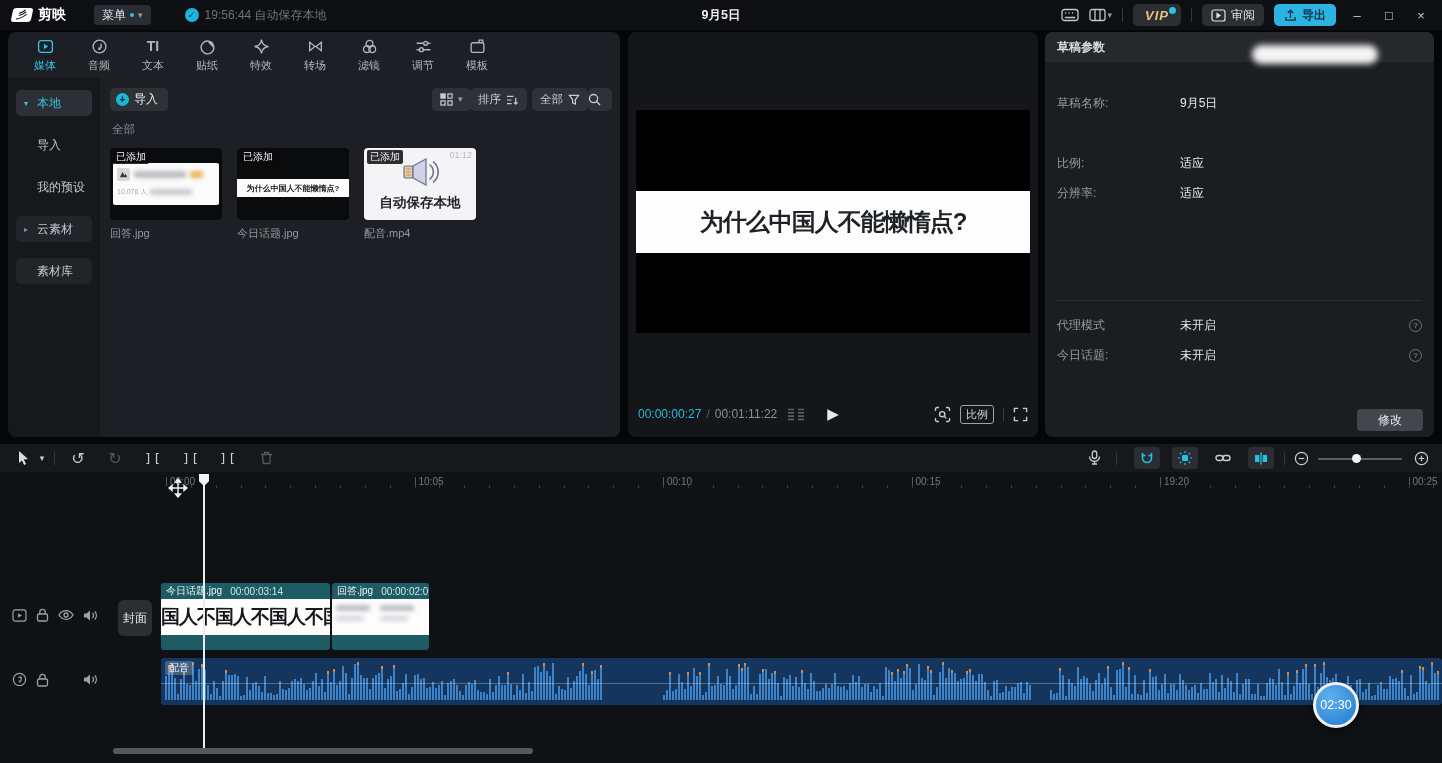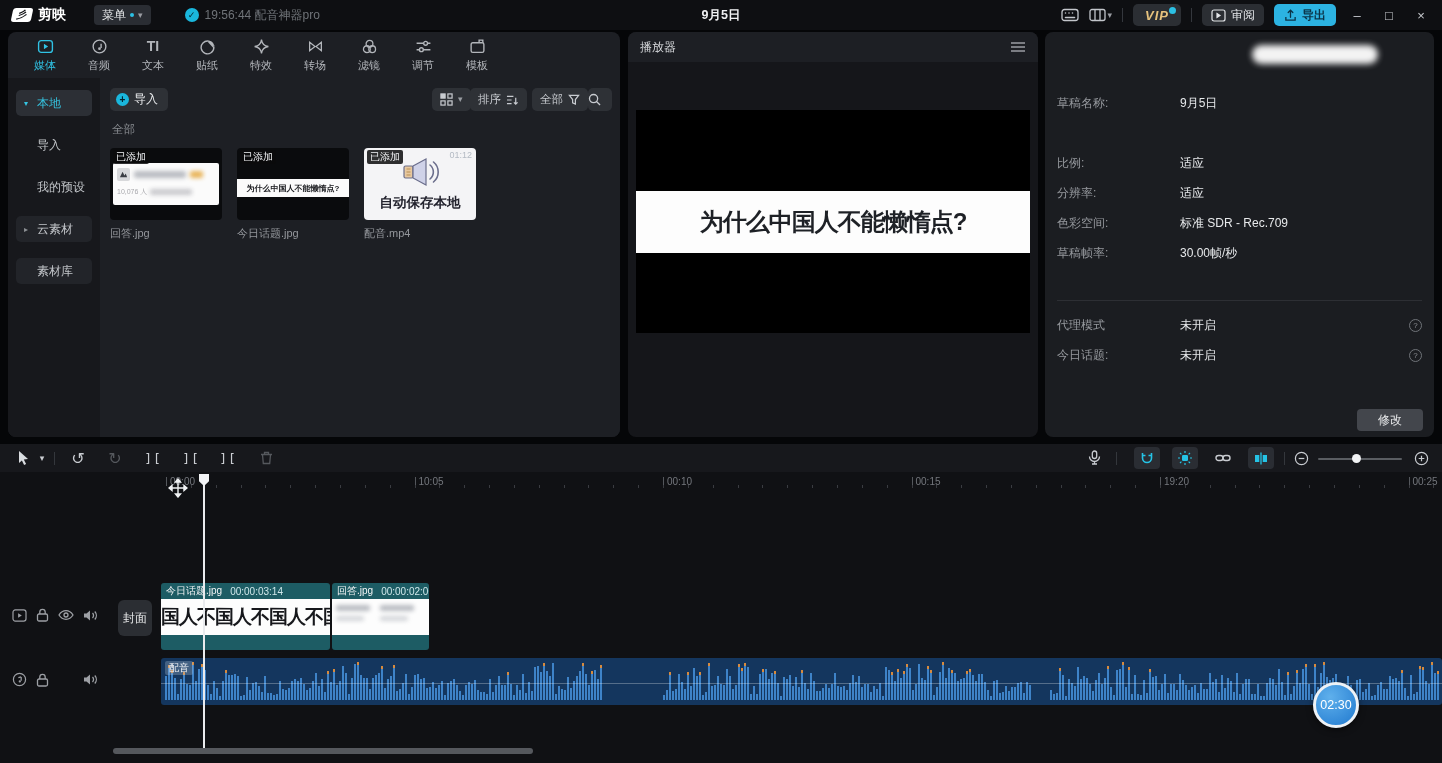"19:56:44 配音神器pro" span { text: 配音神器pro -> 自动保存本地 }
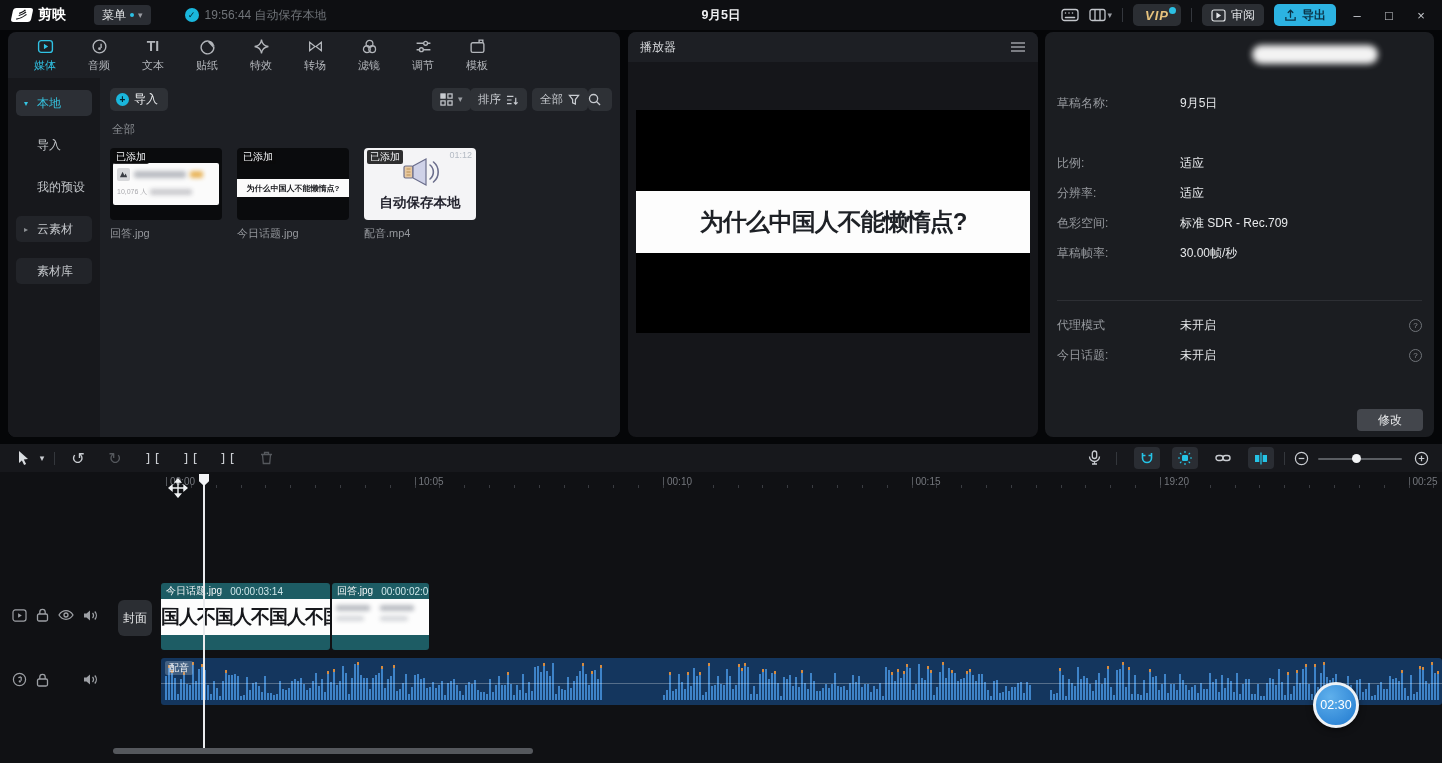"播放器" div.panel-head { html: <div> <span>播放器</span> <svg> <path></path> </svg> </div> -> none }
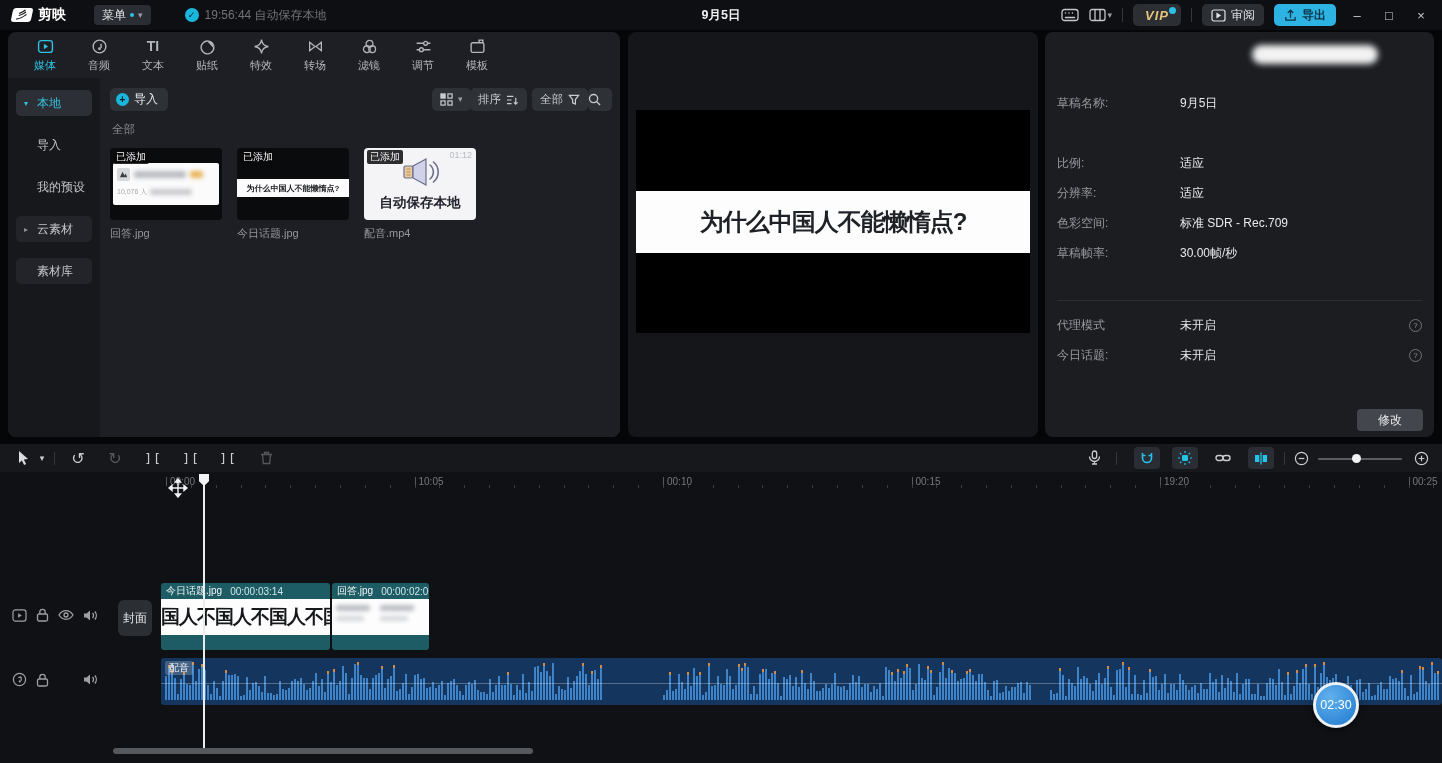"草稿参数" div.panel-head { html: none -> <div> <span>草稿参数</span> </div> }
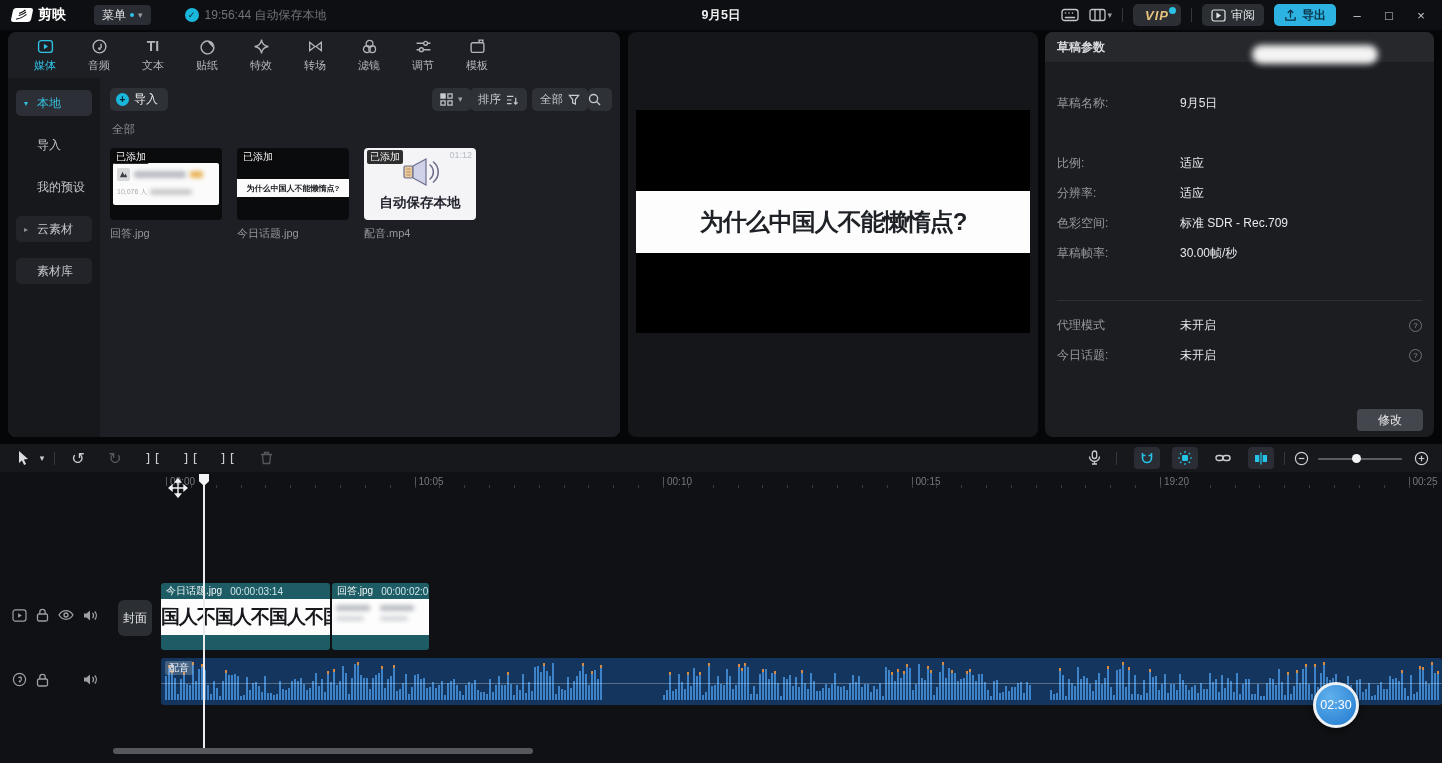"色彩空间:" div.dp-row { html: <div> <span>色彩空间:</span> <span>标准 SDR - Rec.709</span> </div> -> none }
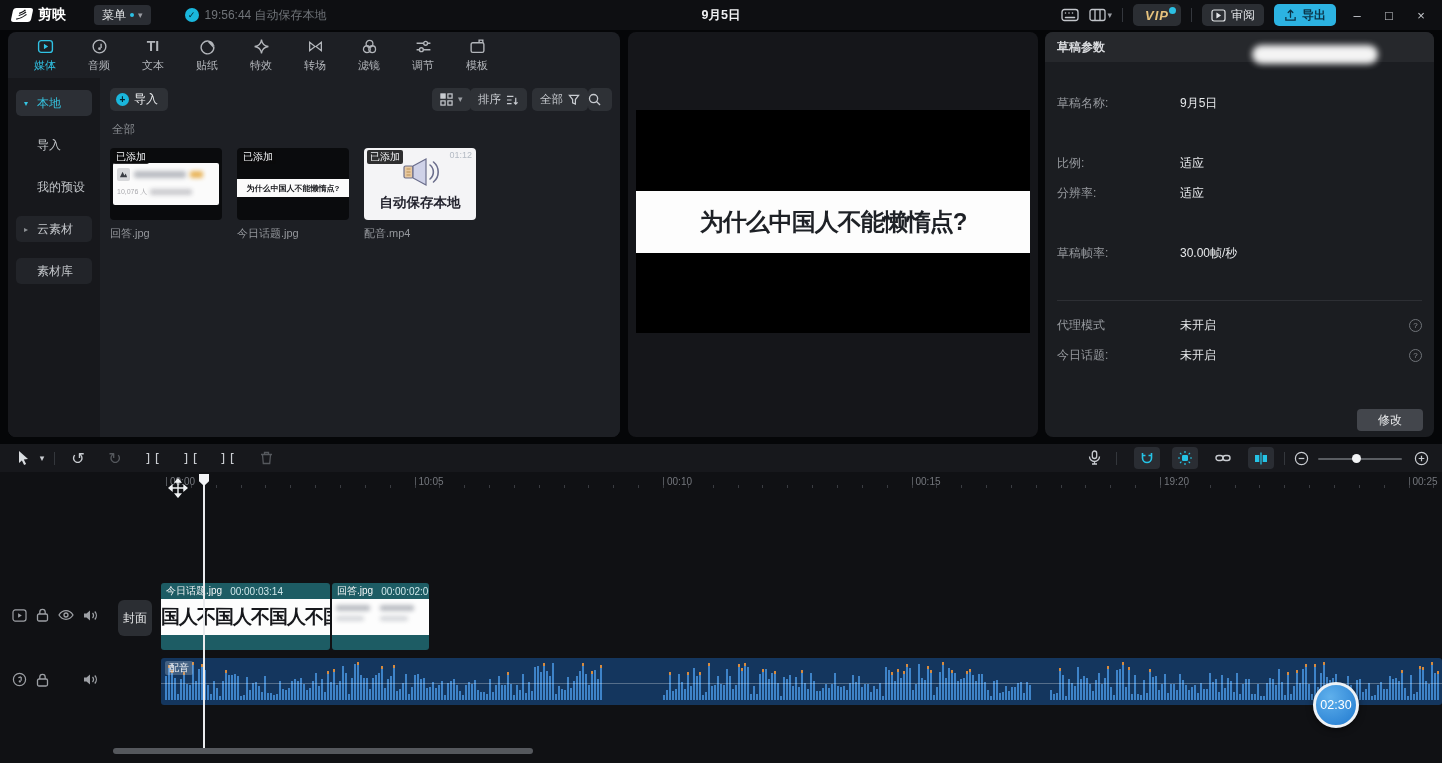"草稿帧率:" div.dp-row { html: <div> <span>草稿帧率:</span> <span>30.00帧/秒</span> </div> -> none }
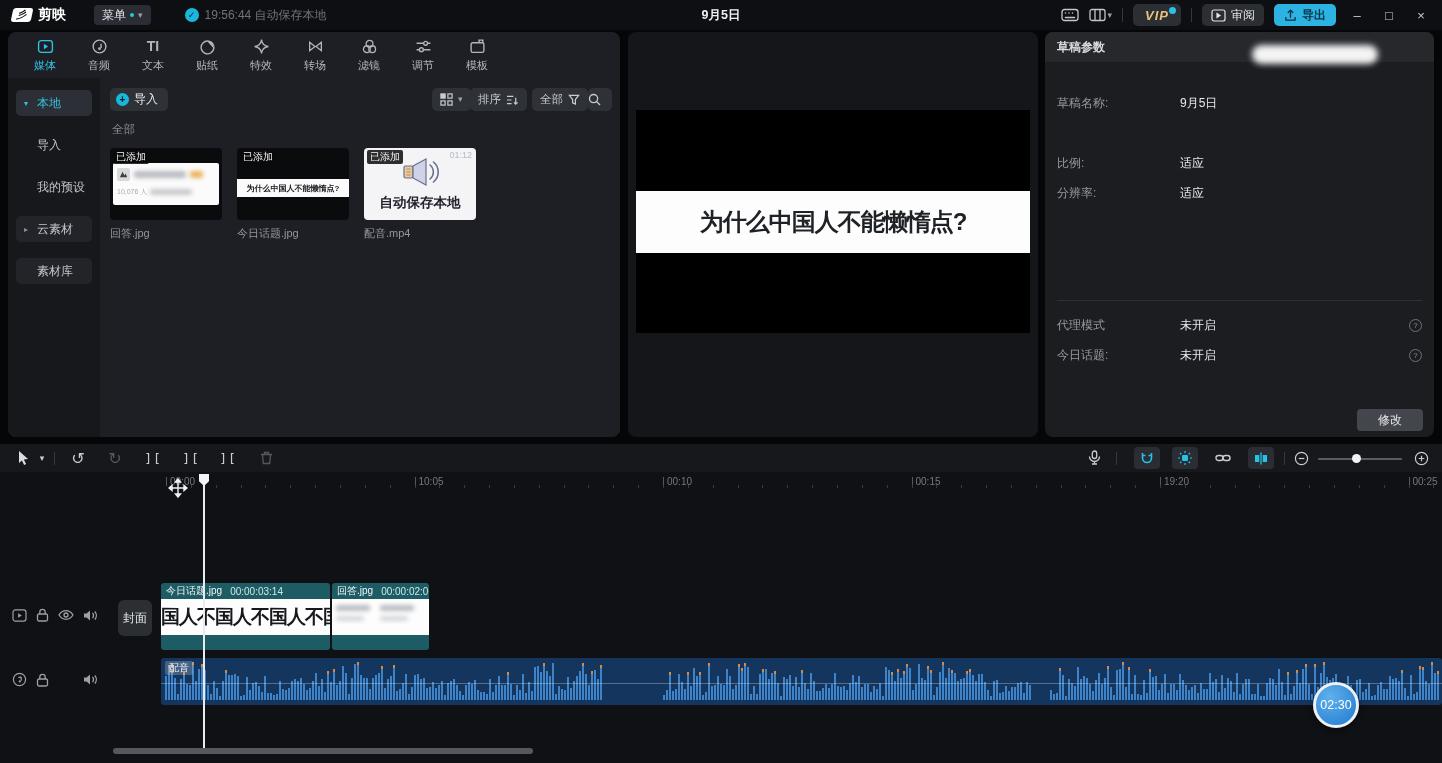"00:00:00:27" div { html: none -> <div> <span>00:00:00:27</span> <span>/</span> <span>00:01:11:22</span> <svg> <path></path> </svg> <span>▶</span> <div> <svg> <path></path> <circle></circle> <path></path> </svg> <span>比例</span> <span></span> <svg> <path></path> </svg> </div> </div> }
